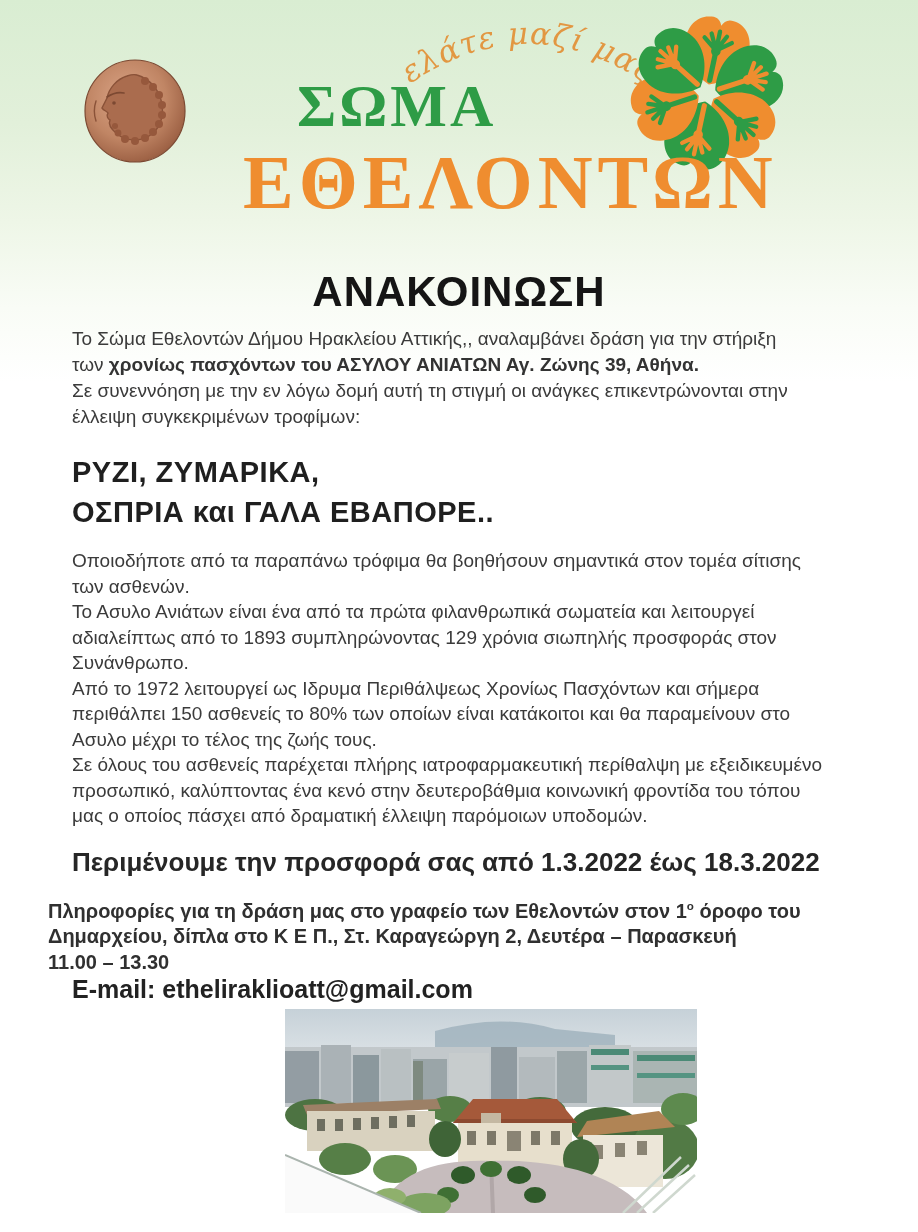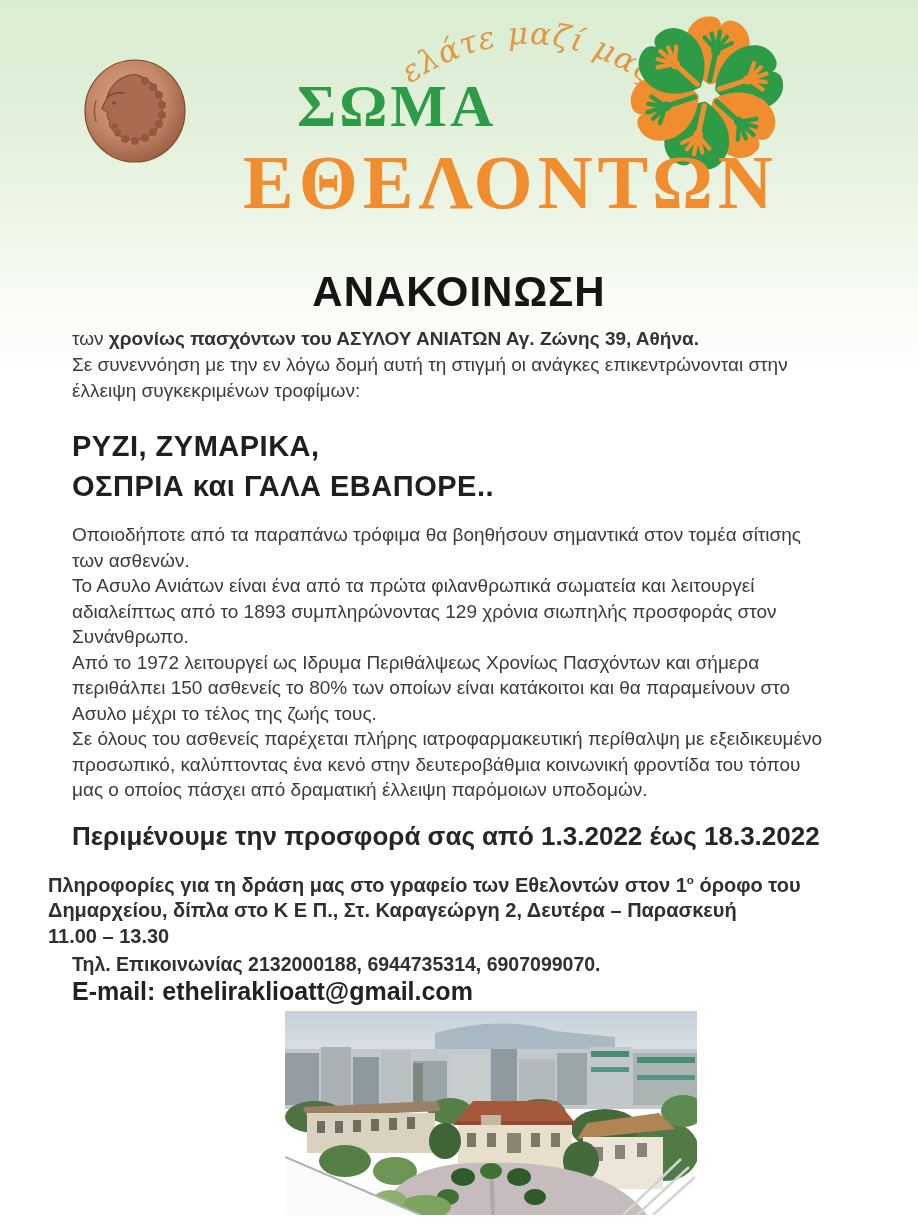"Το Σώμα Εθελοντών Δήμου Ηρακλείου" div { html: none -> <div>Το Σώμα Εθελοντών Δήμου Ηρακλείου Αττικής,, αναλαμβάνει δράση για την στήριξη</div> }
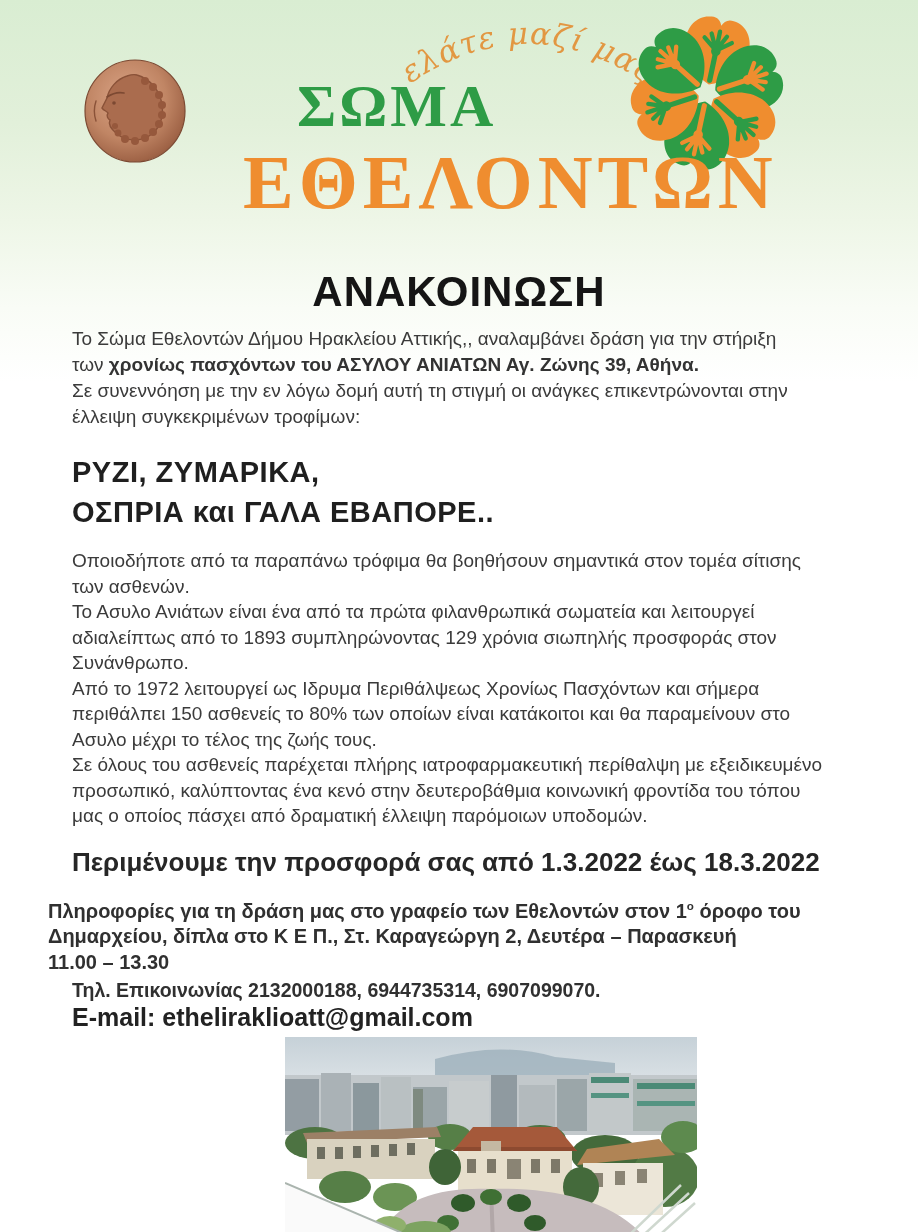"Τηλ. Επικοινωνίας 2132000188," div.phone { html: <div>Τηλ. Επικοινωνίας 2132000188, 6944735314, 6907099070.</div> -> none }
